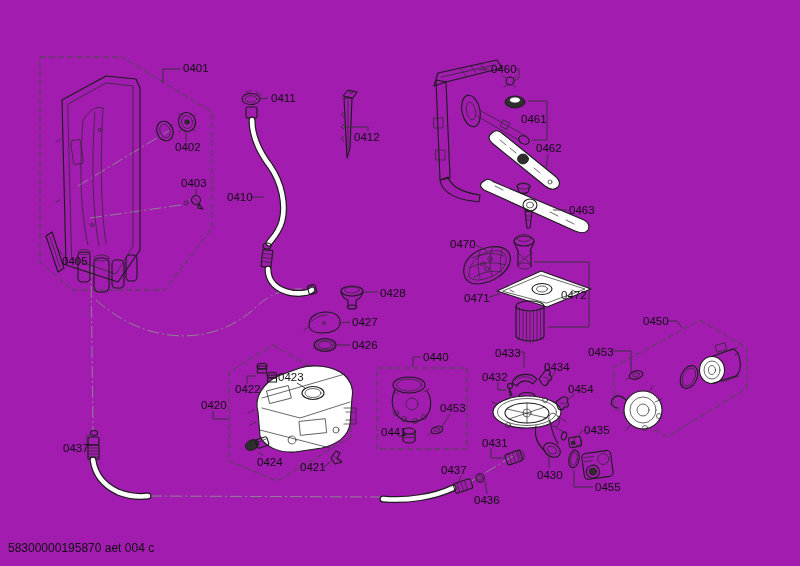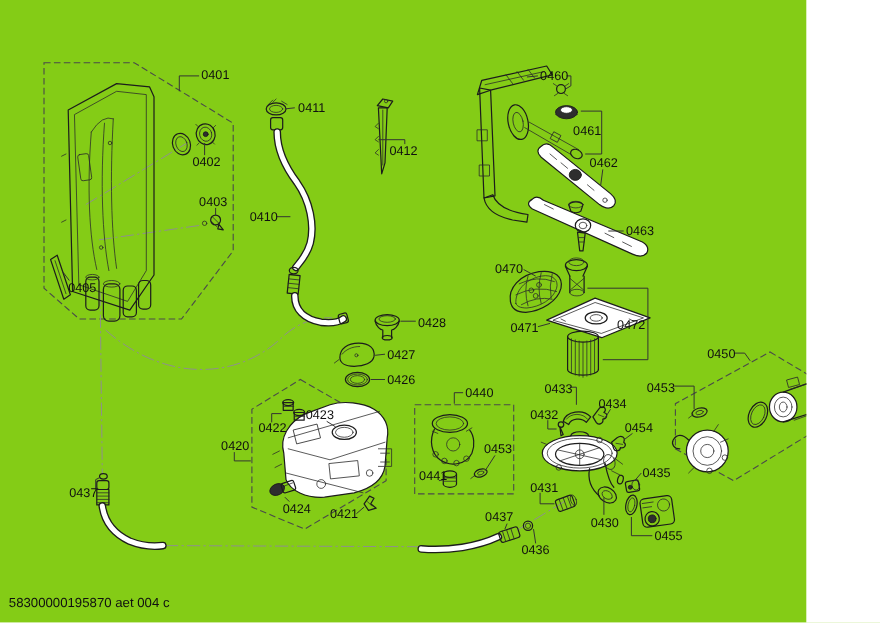"0401" .stage { background: #84cc16 -> #a21caf; width: 733px -> 800px }
